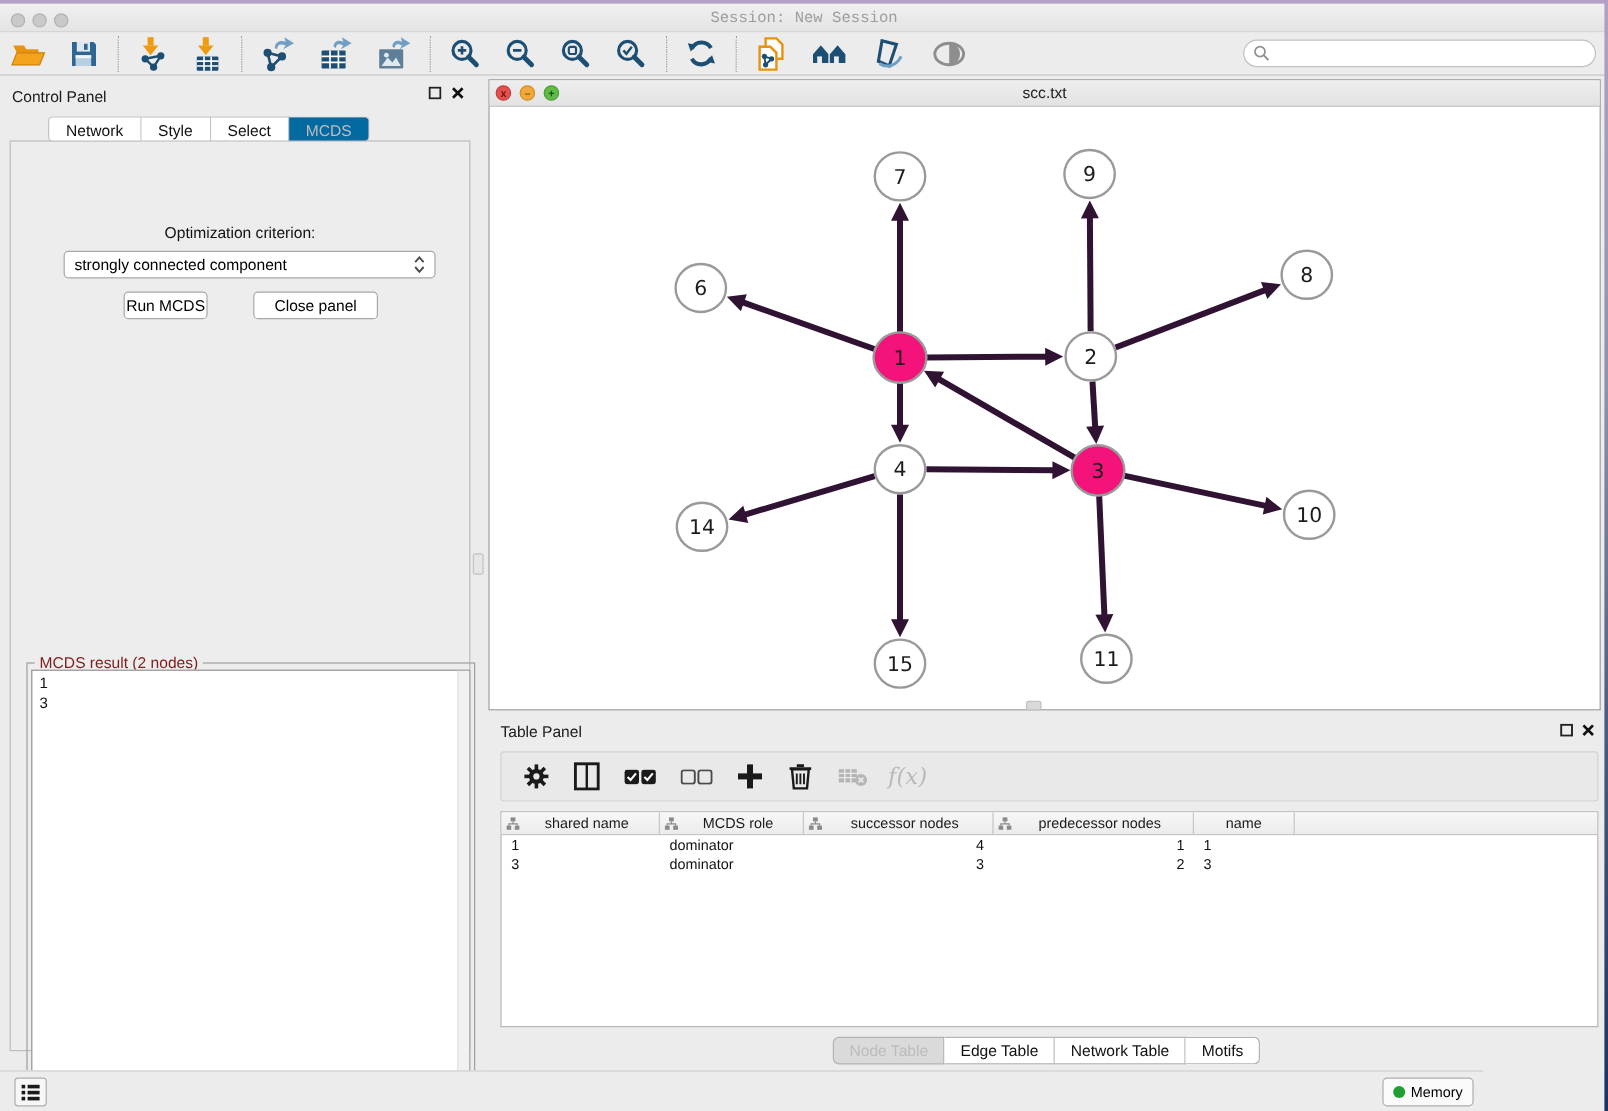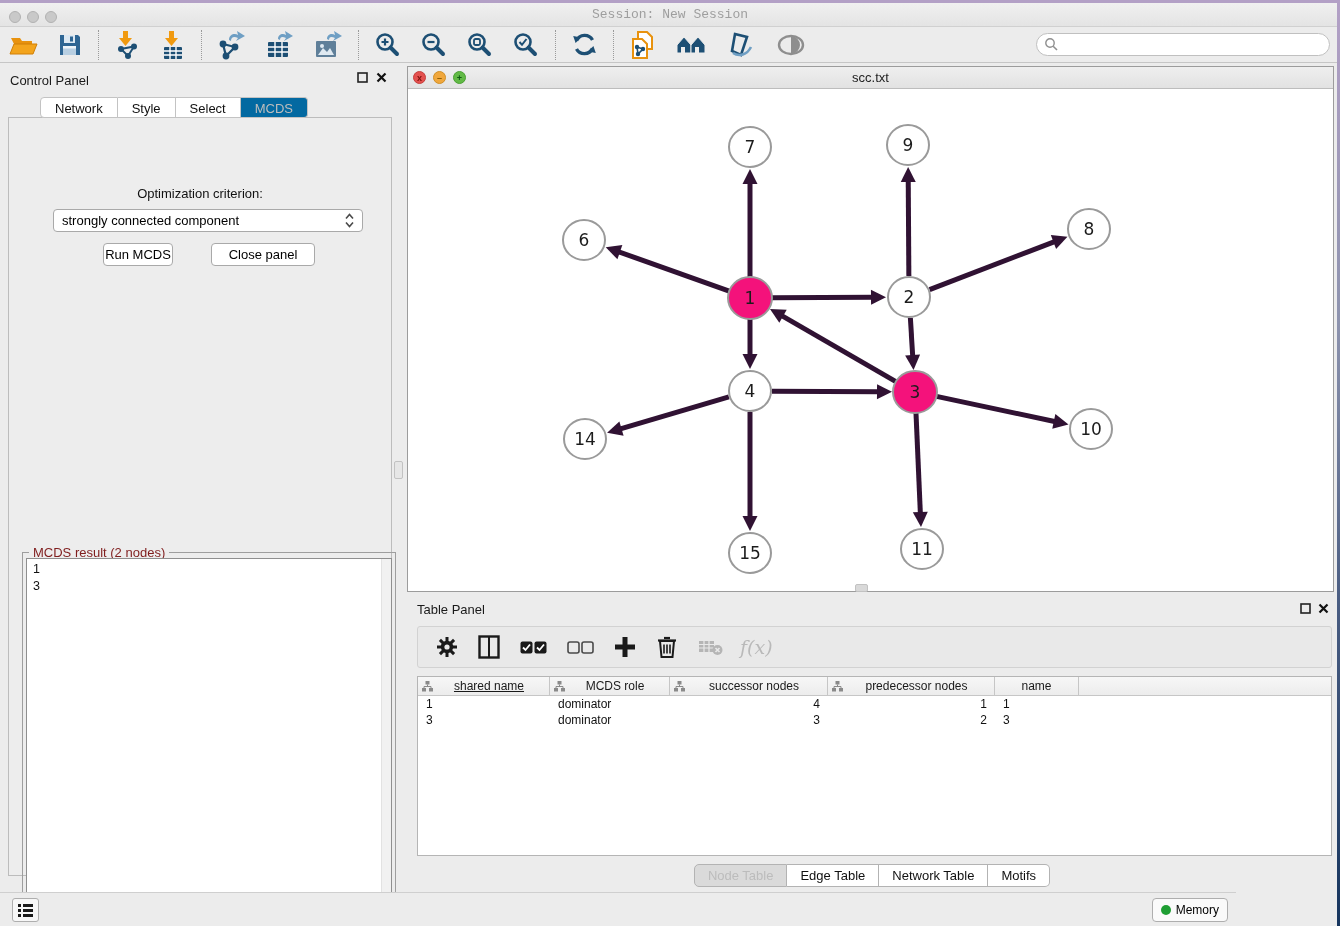"shared name" div.th { text-decoration: underline -> none }
